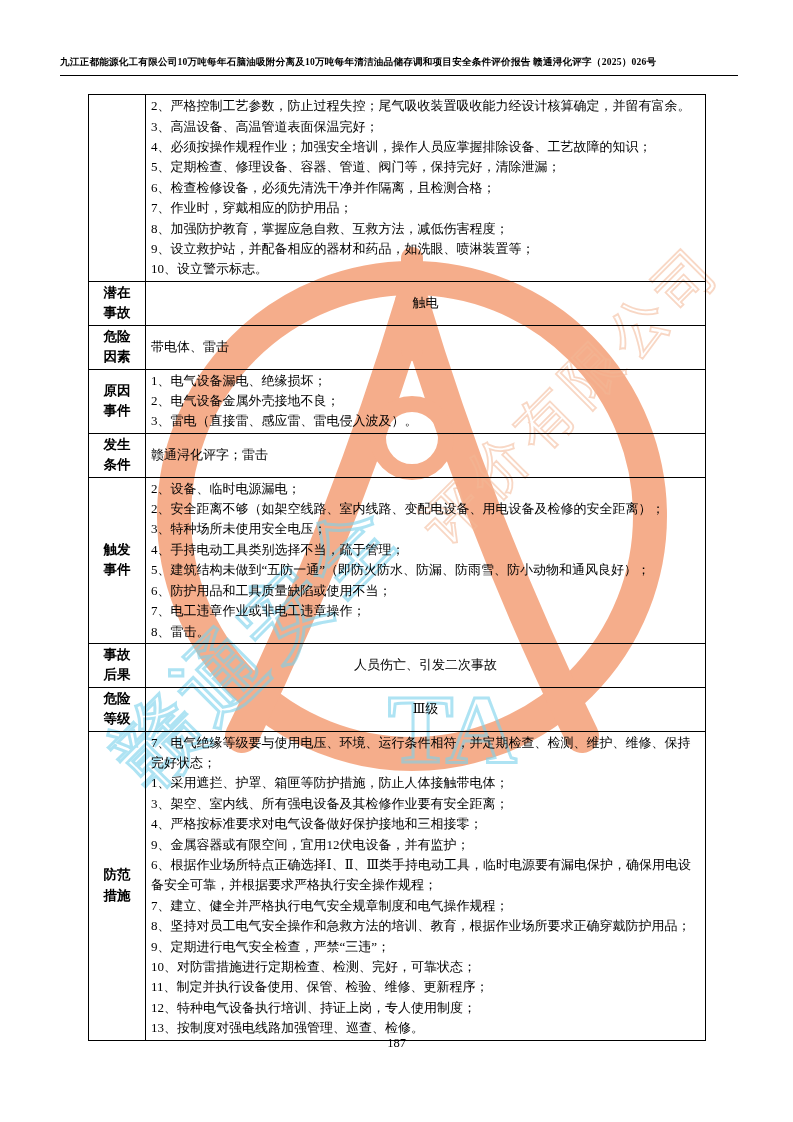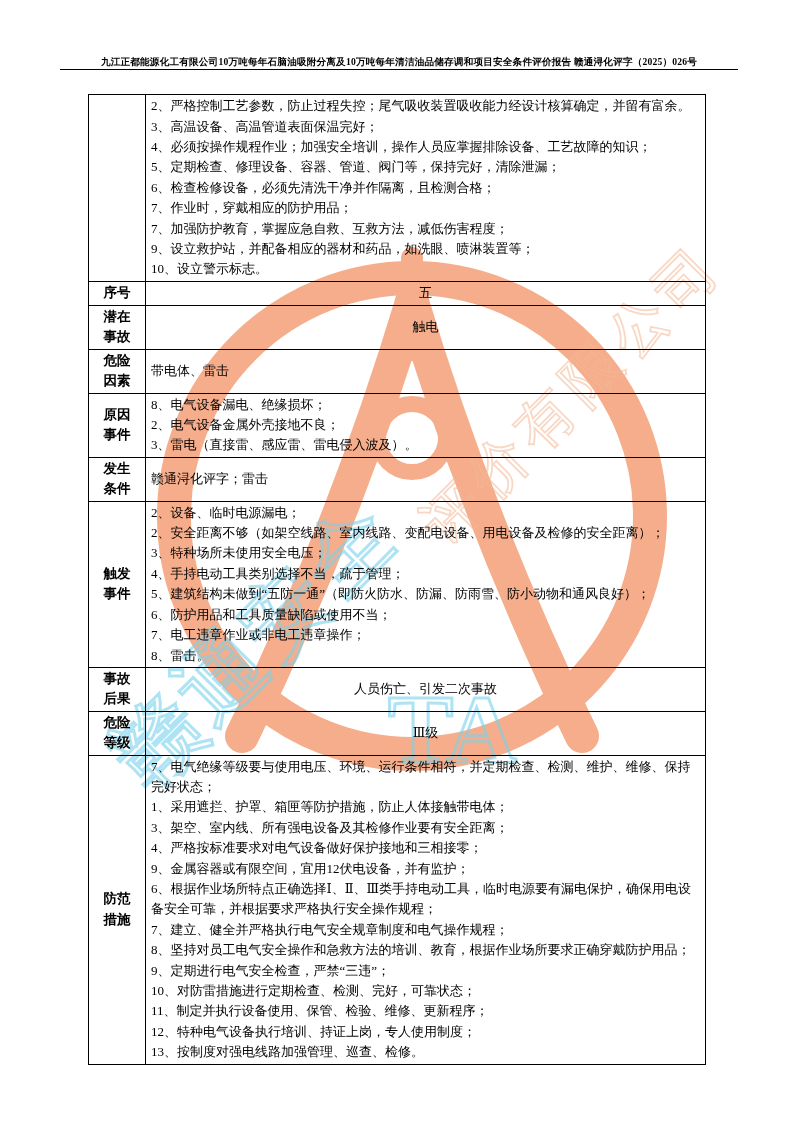"九江正都能源化工有限公司10万吨每年石脑油吸附分离及10万吨每年清洁油品储存调和" .header { padding-bottom: none -> 6px; text-align: center -> none }
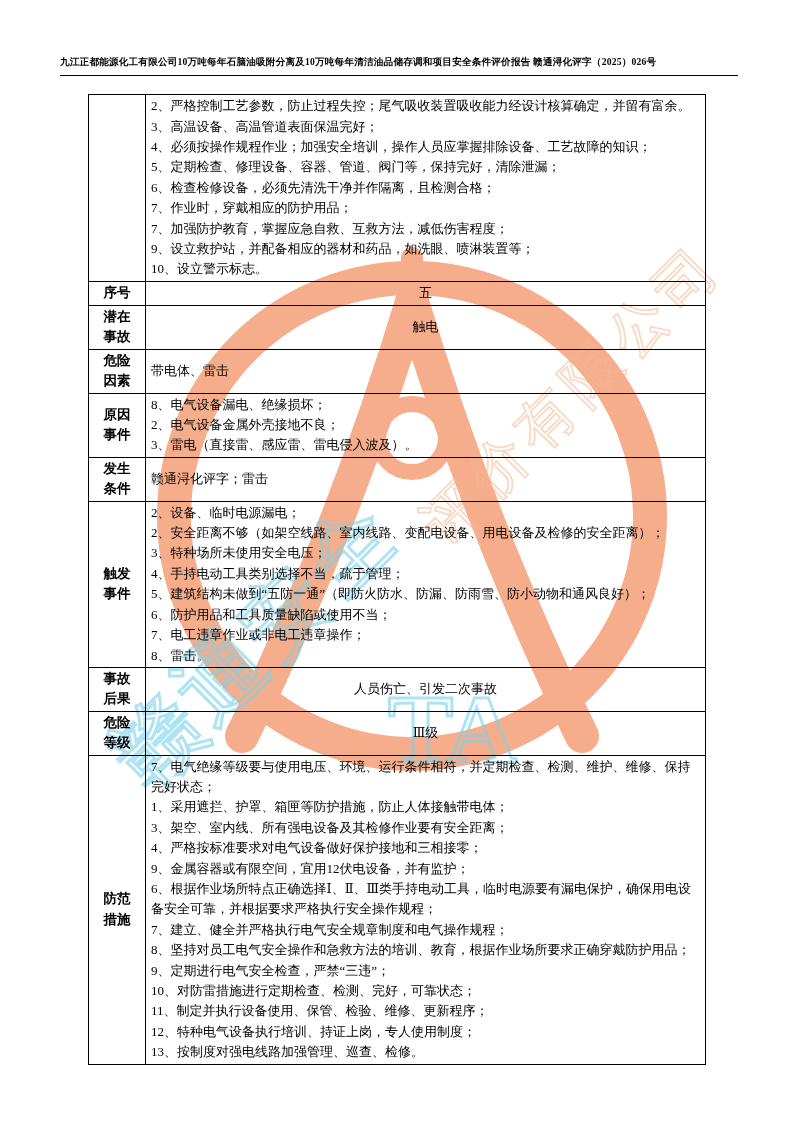"7、加强防护教育，掌握应急自救、互救方法，减低伤害程度；" div { text: 7 -> 8 }
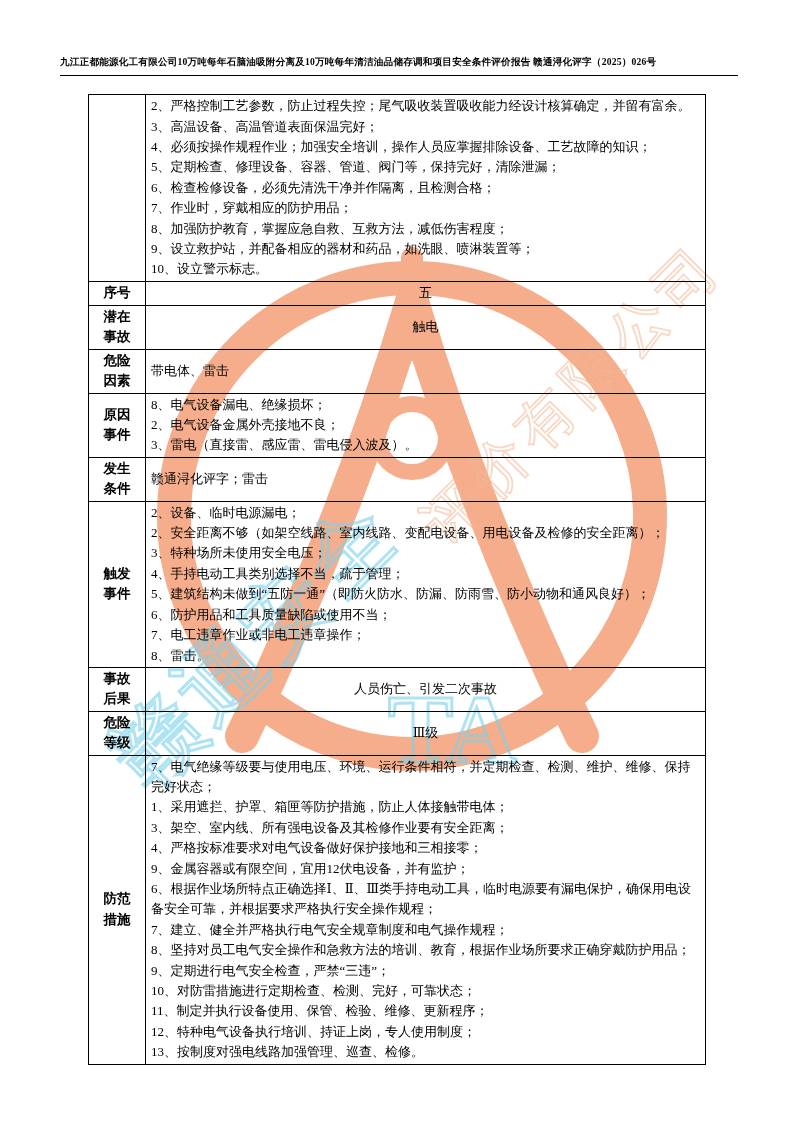"序号" tr { html: <tr> <td>序号</td> <td>五</td> </tr> -> none }
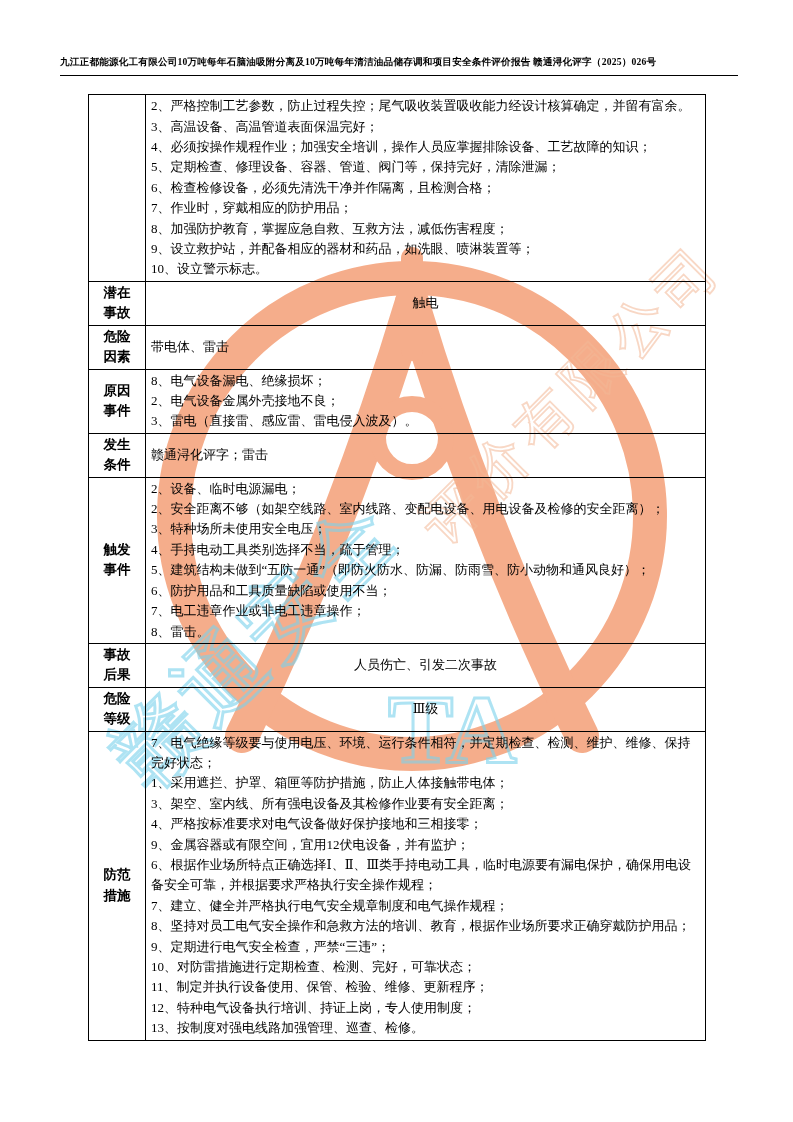"8、电气设备漏电、绝缘损坏；" div { text: 8 -> 1 }
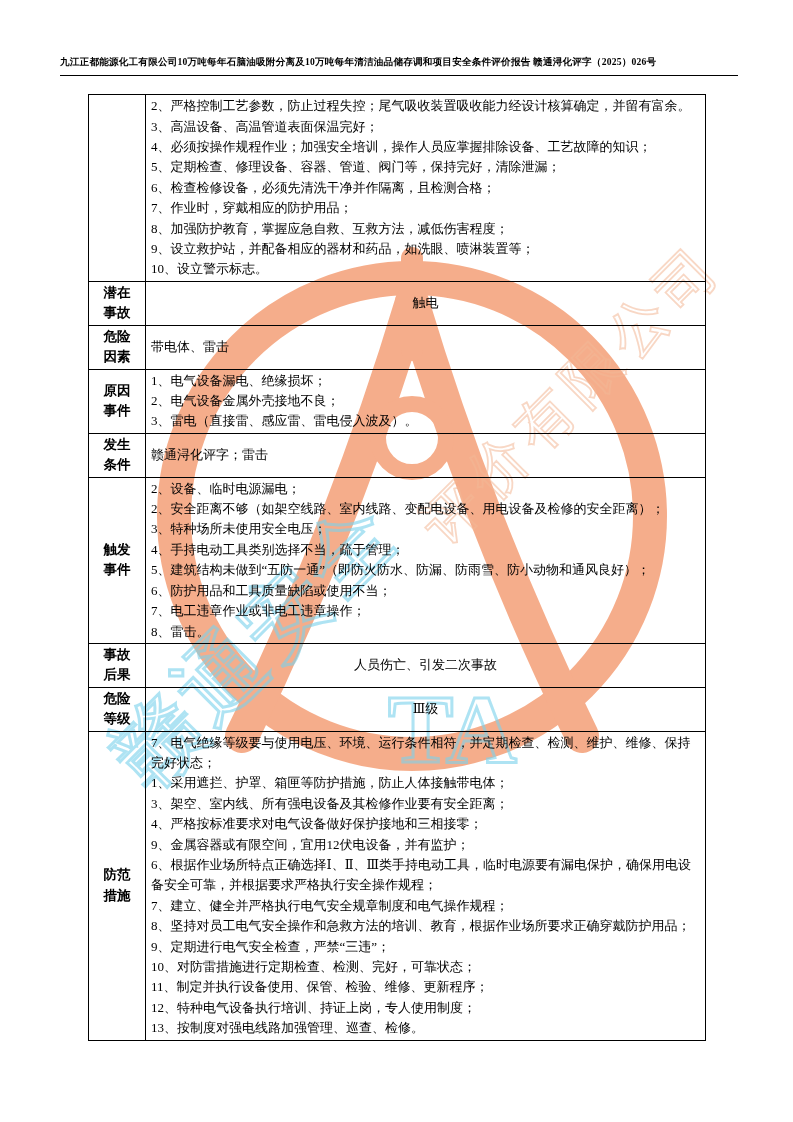"187" div.footer { html: none -> <div>187</div> }
